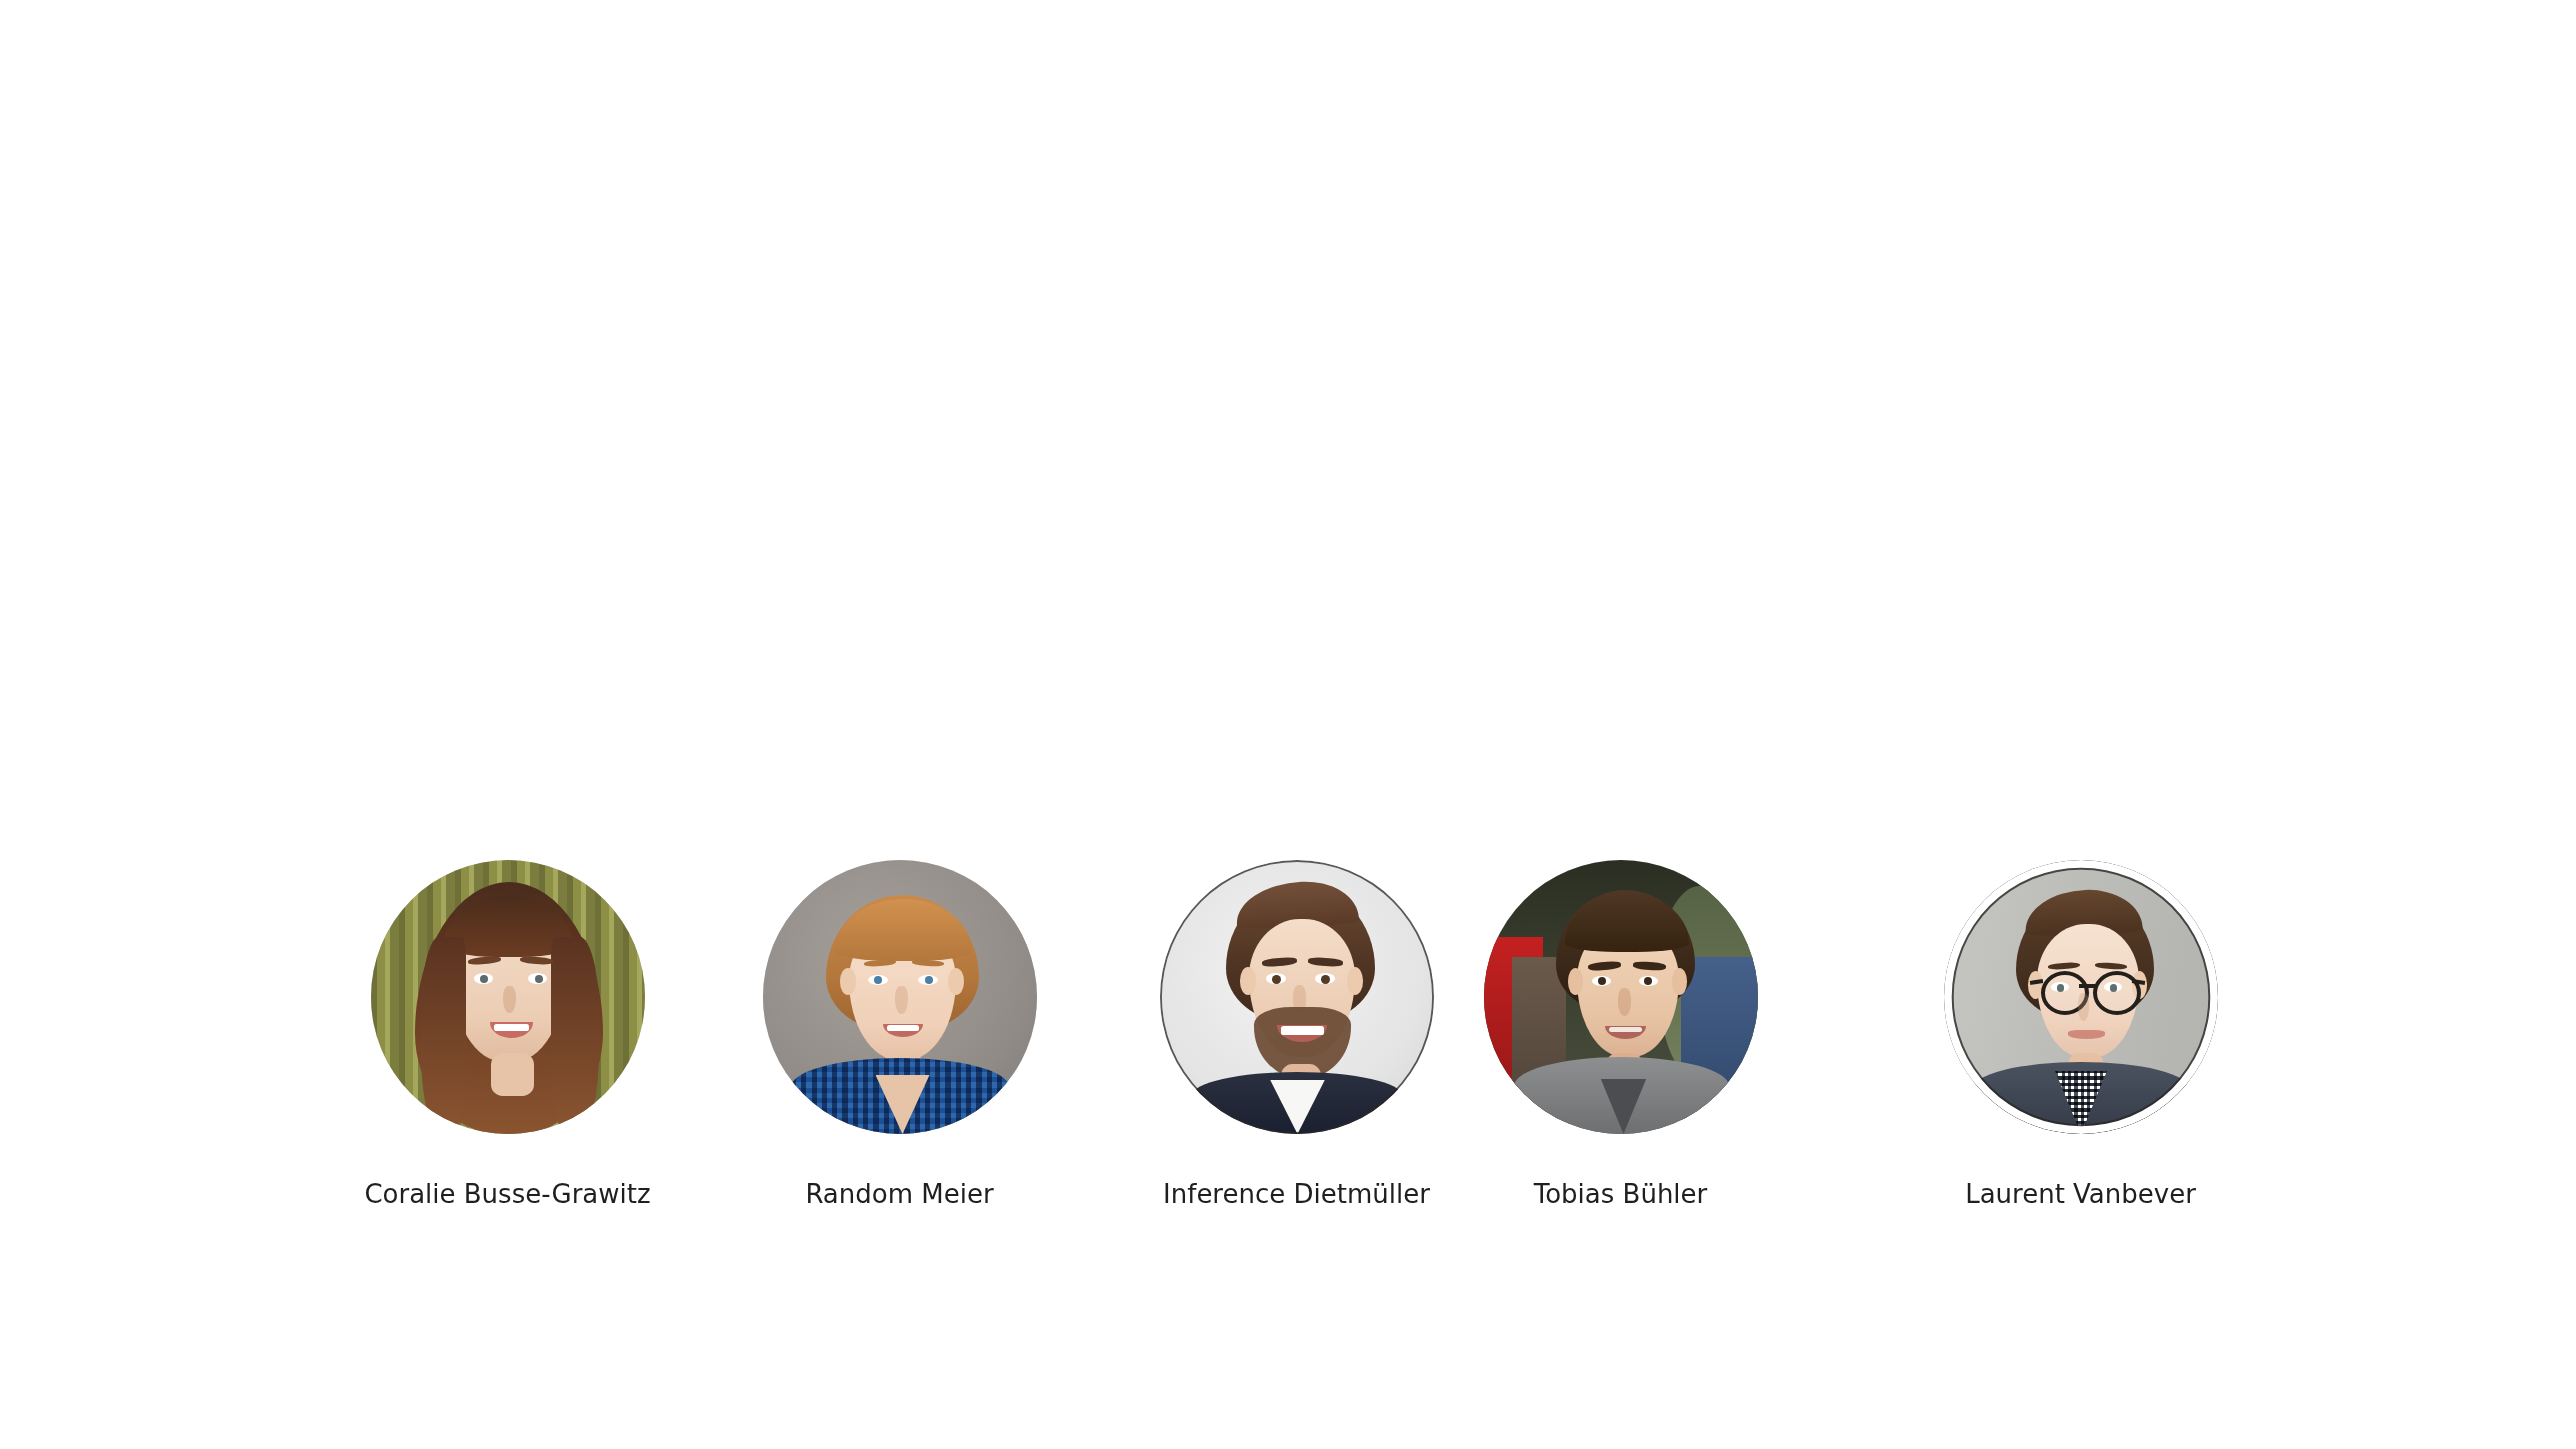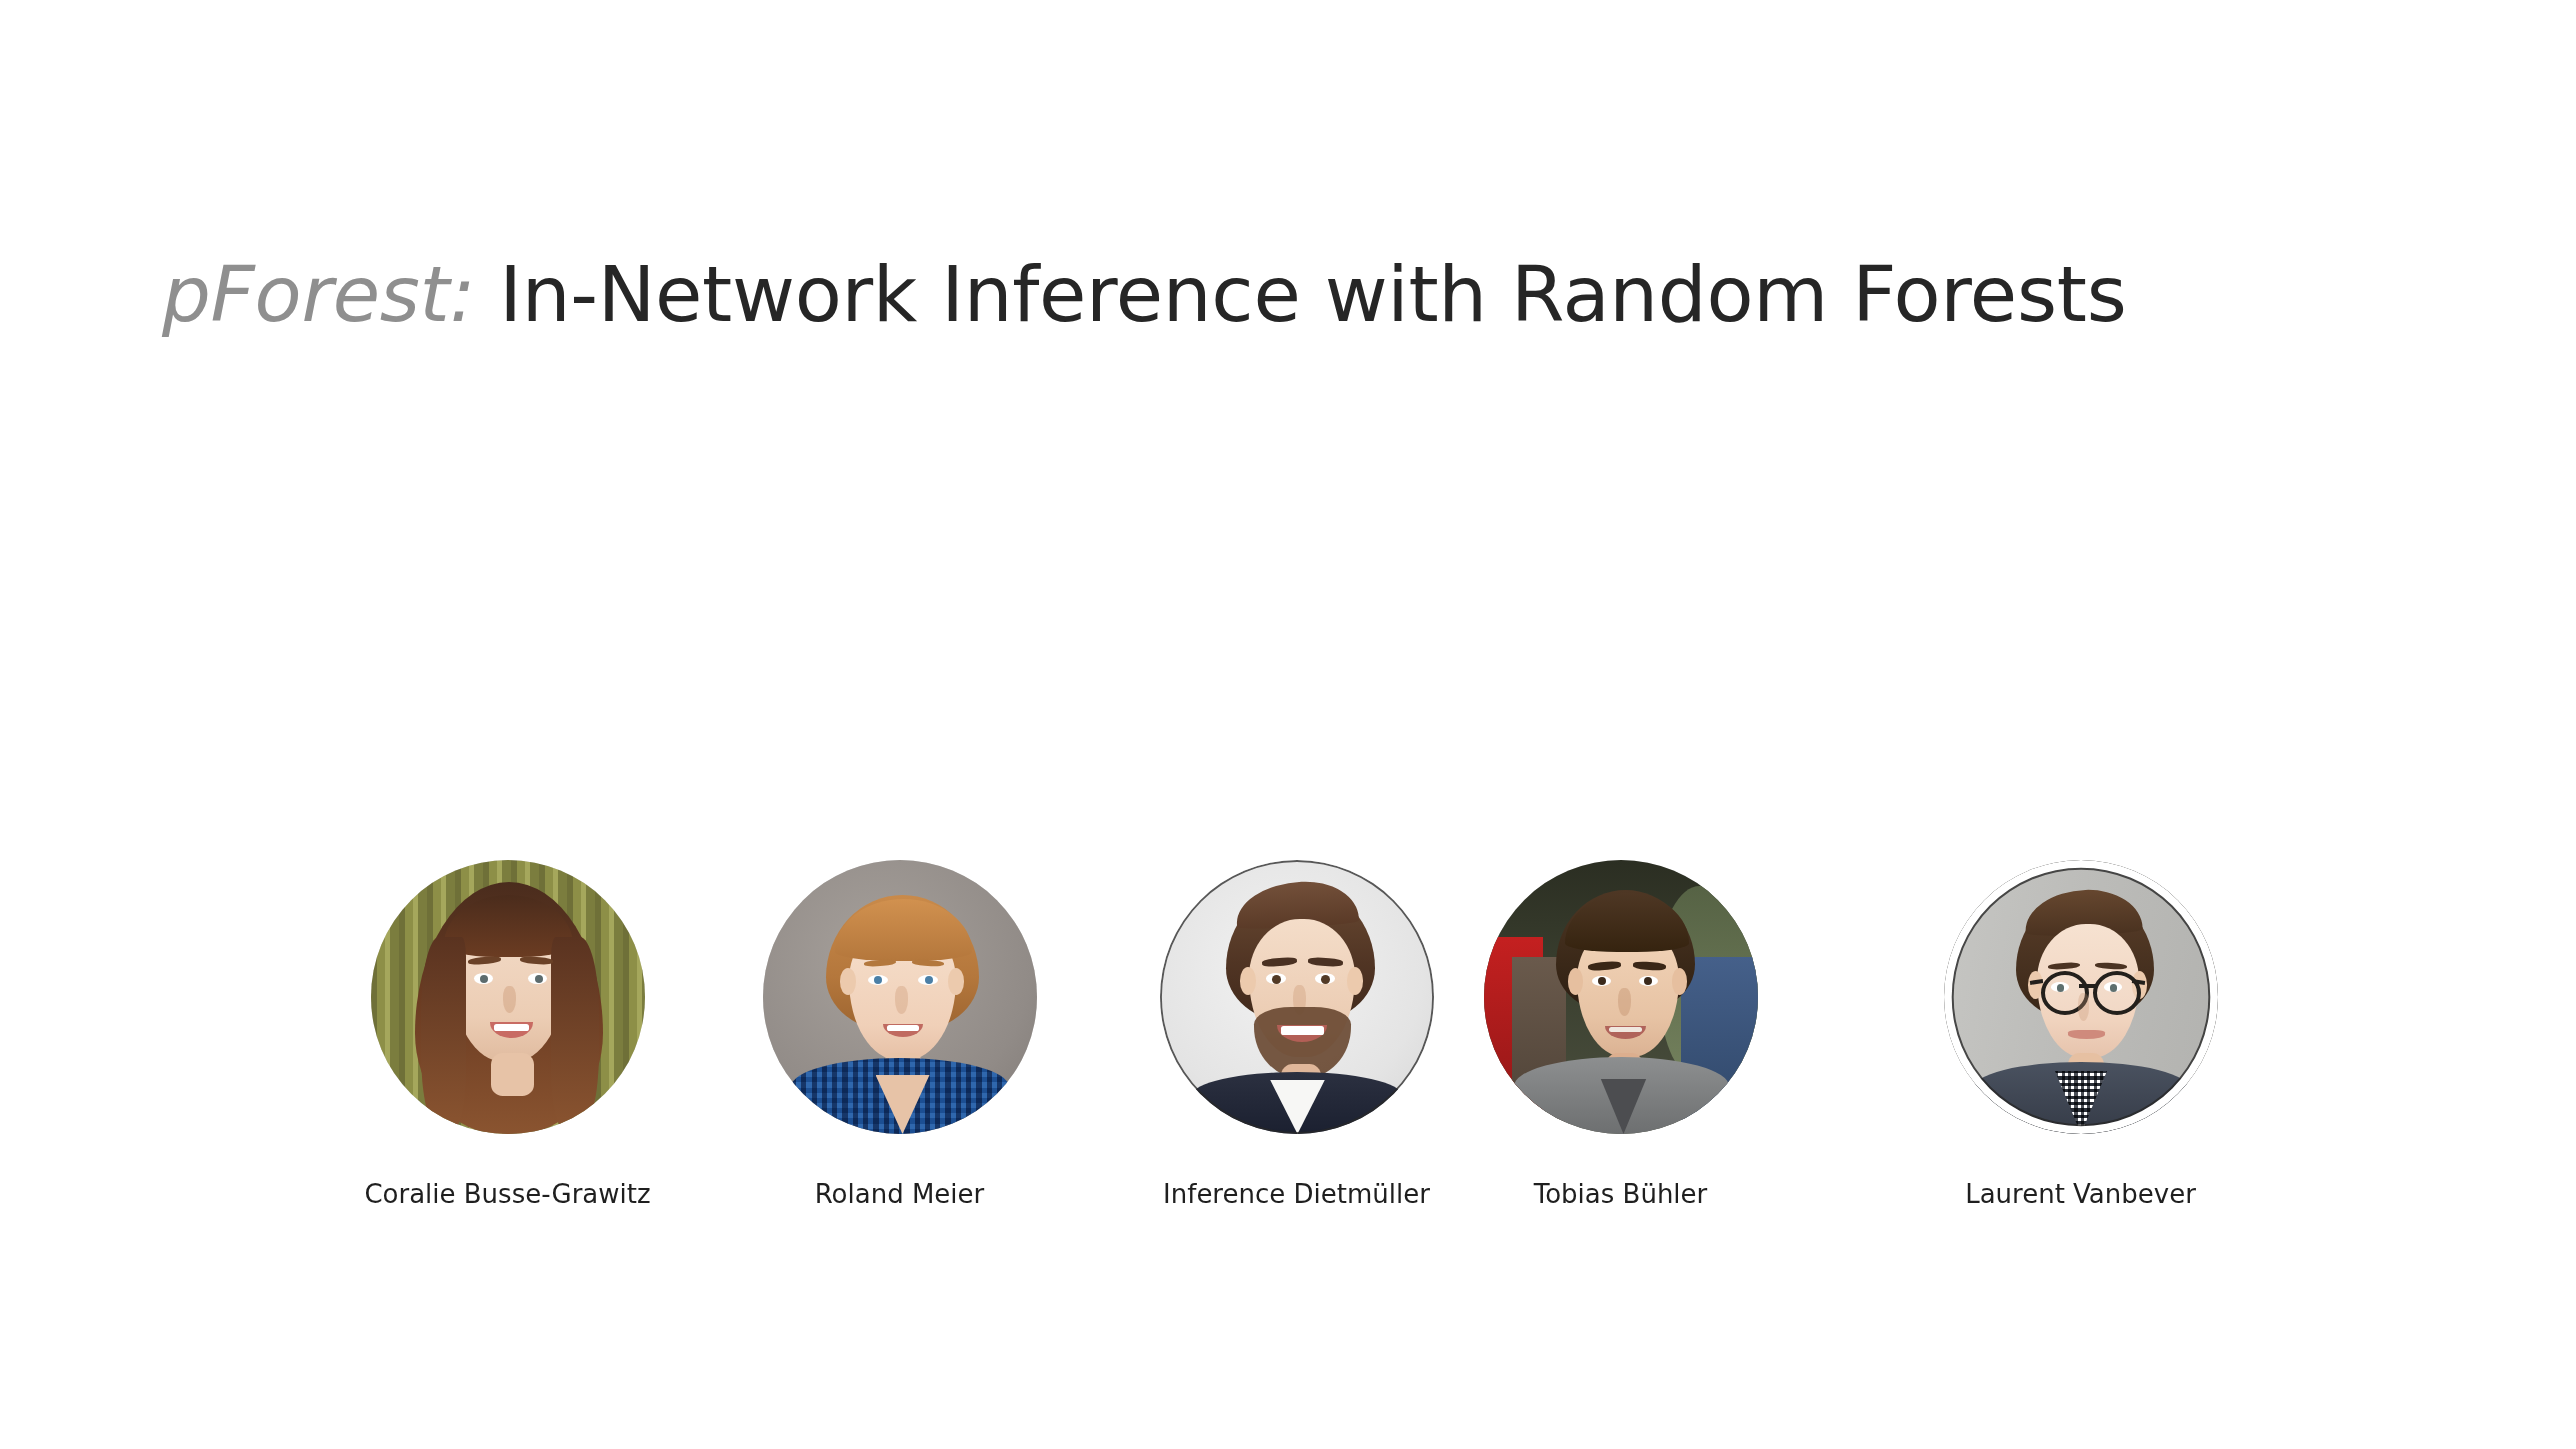"pForest: In-Network Inference with" div.title { html: <div> <span>pForest:</span><span> In-Network Inference with Random Forests</span> </div> -> none }
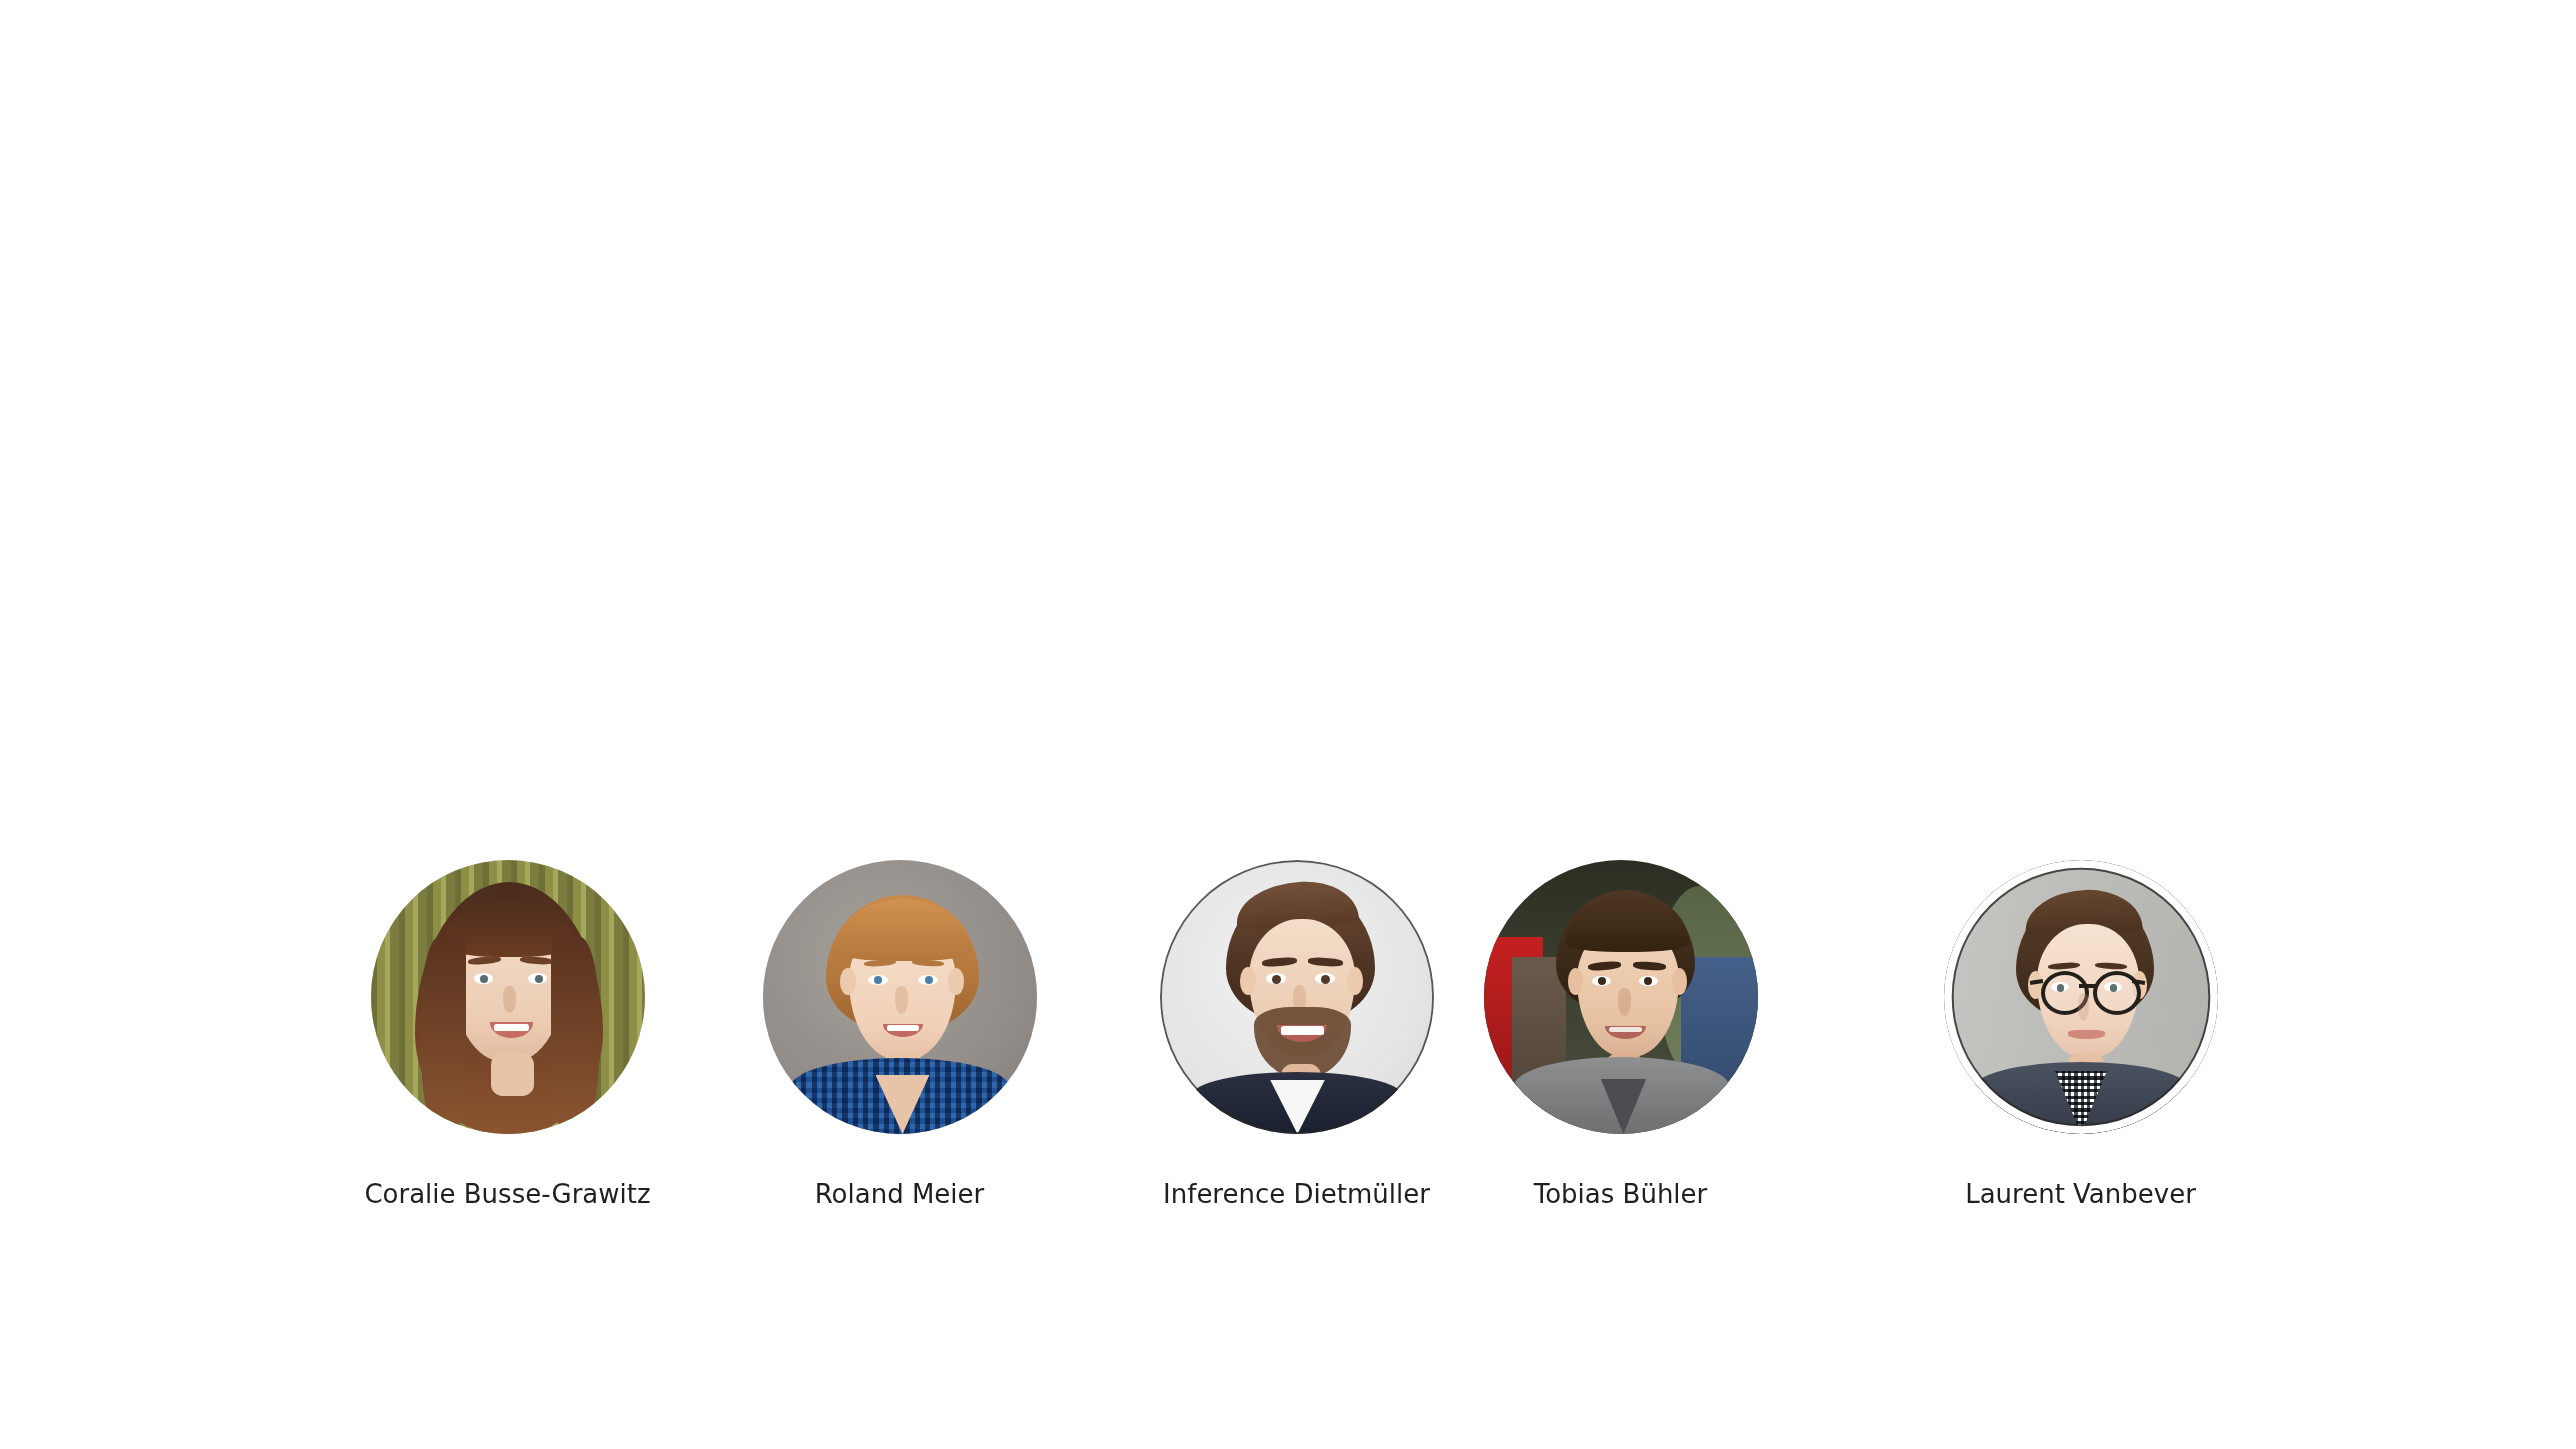"Roland Meier" div.author-name { text: Roland -> Random }
